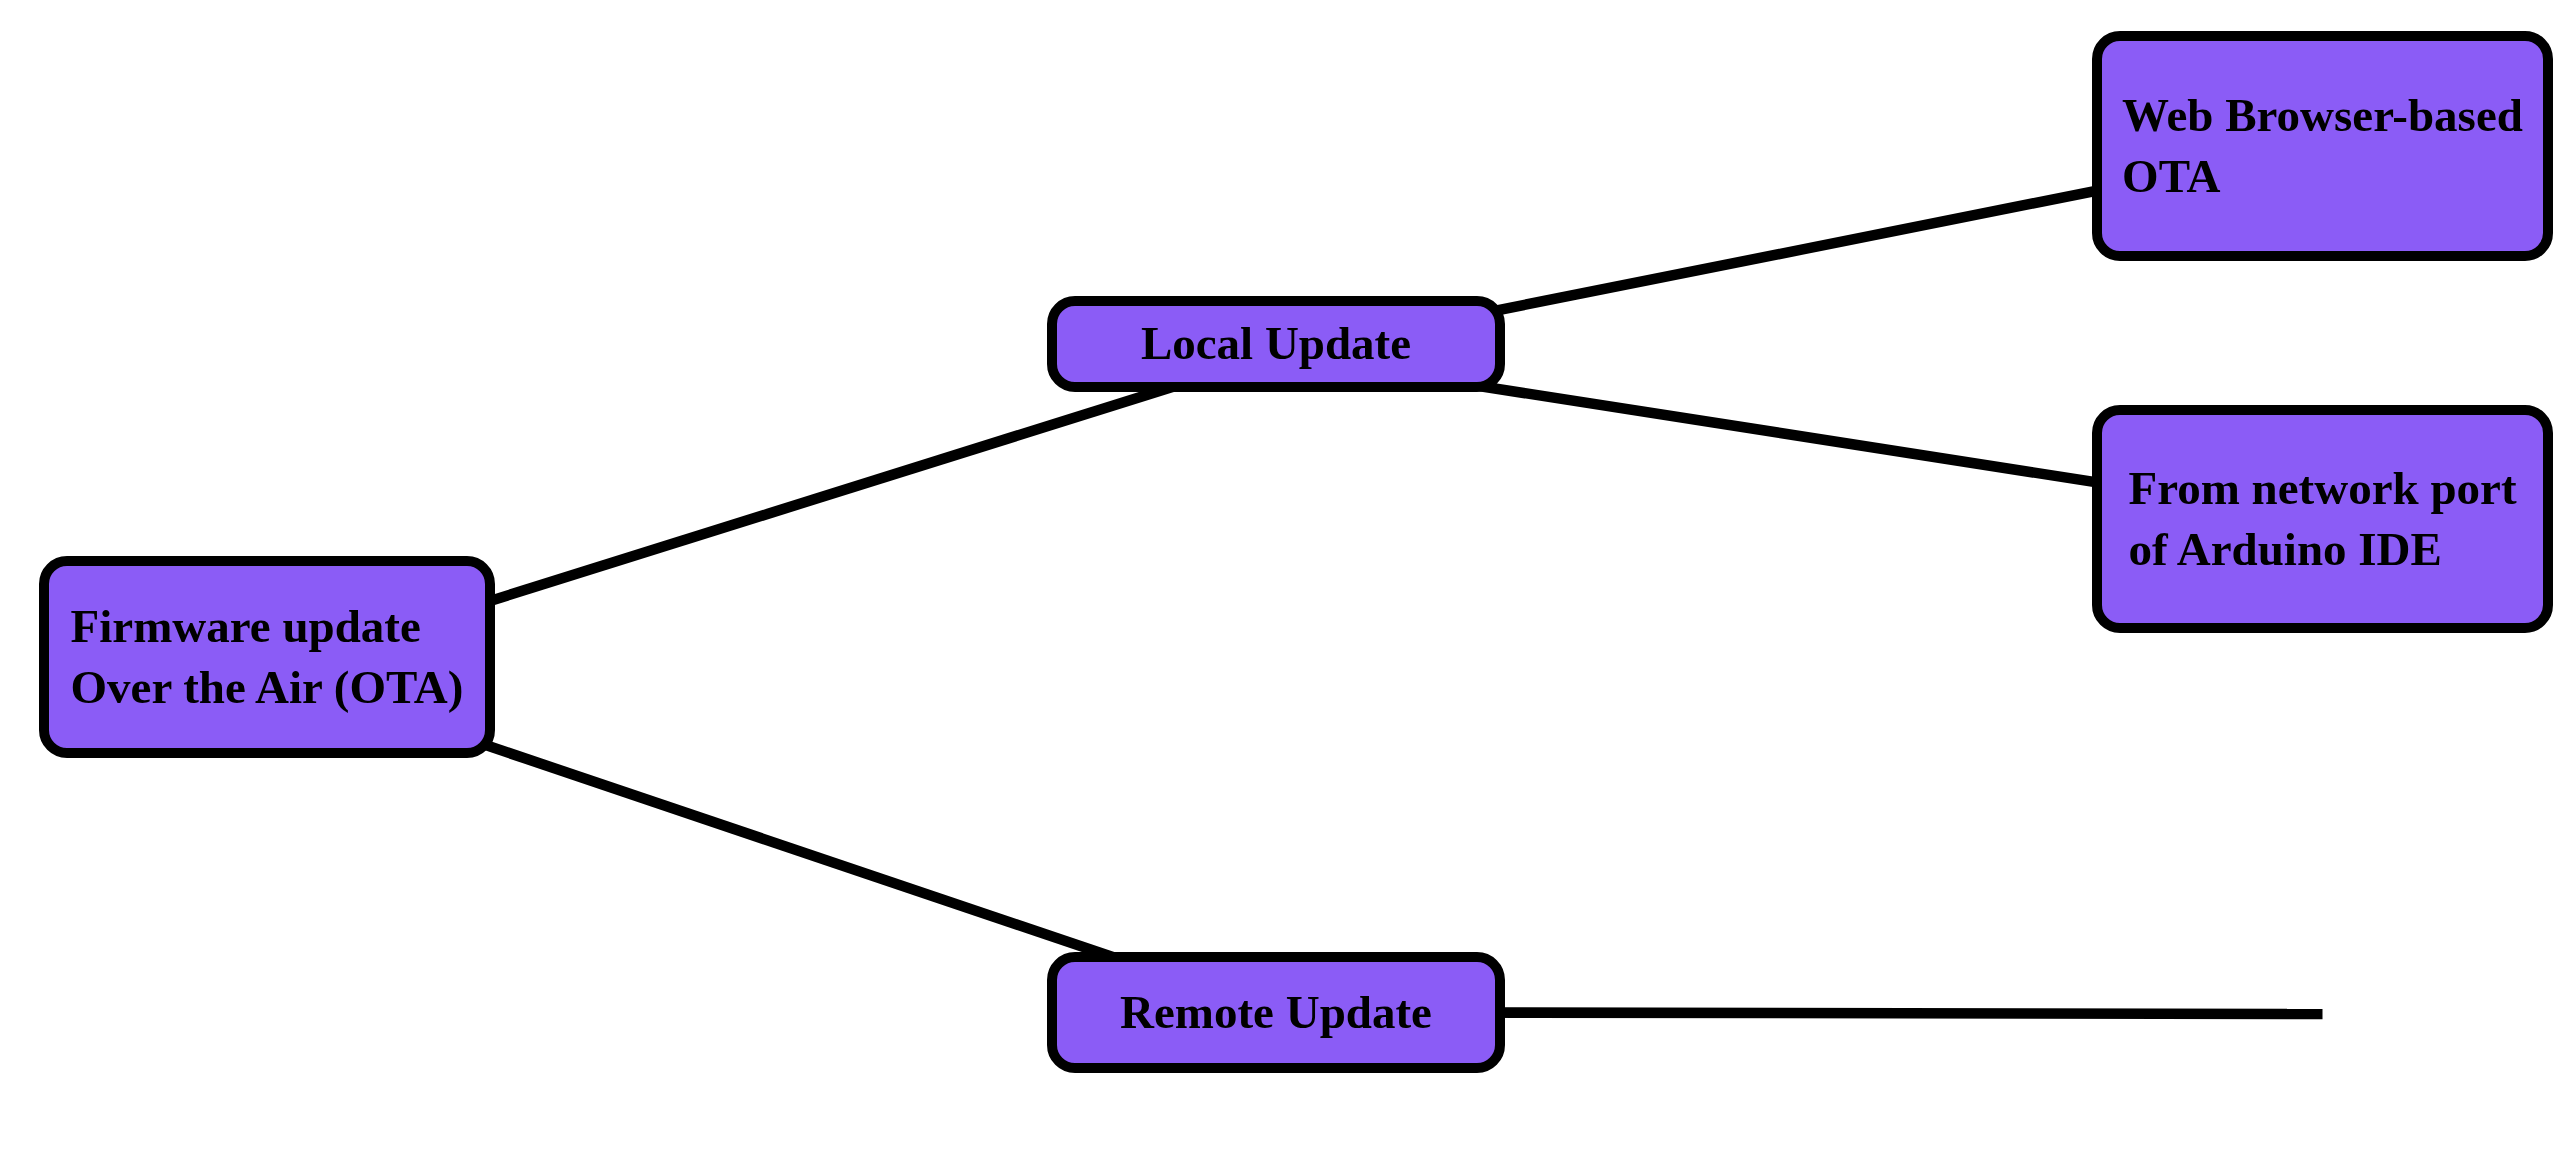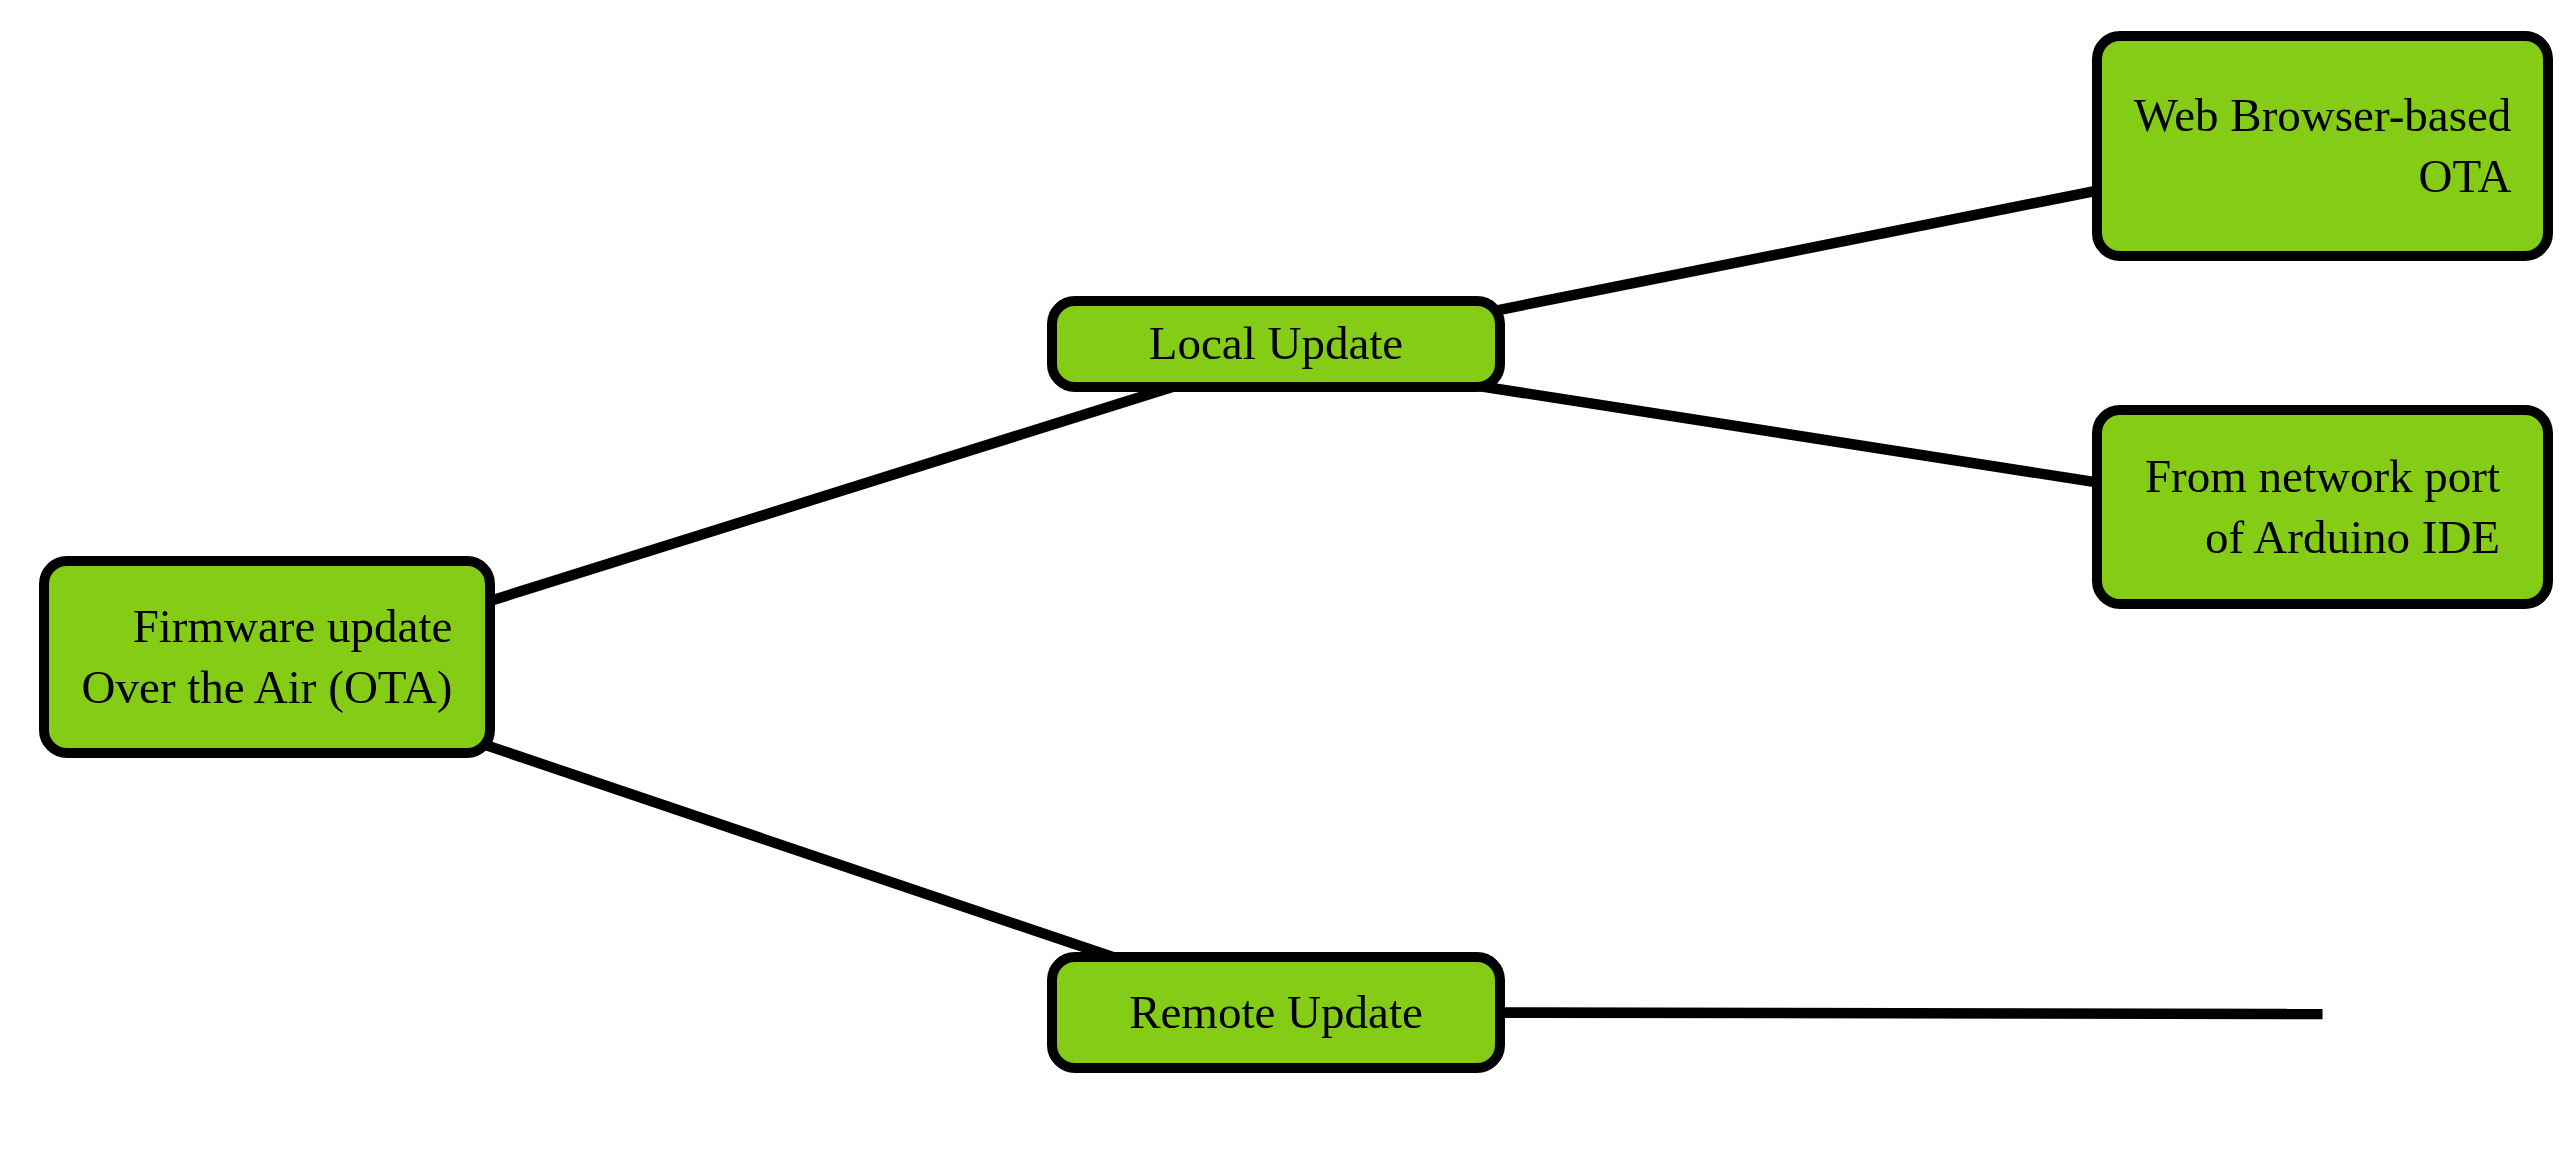"Web Browser-based" .node { background: #84cc16 -> #8b5cf6; font-weight: normal -> bold; text-align: right -> left }
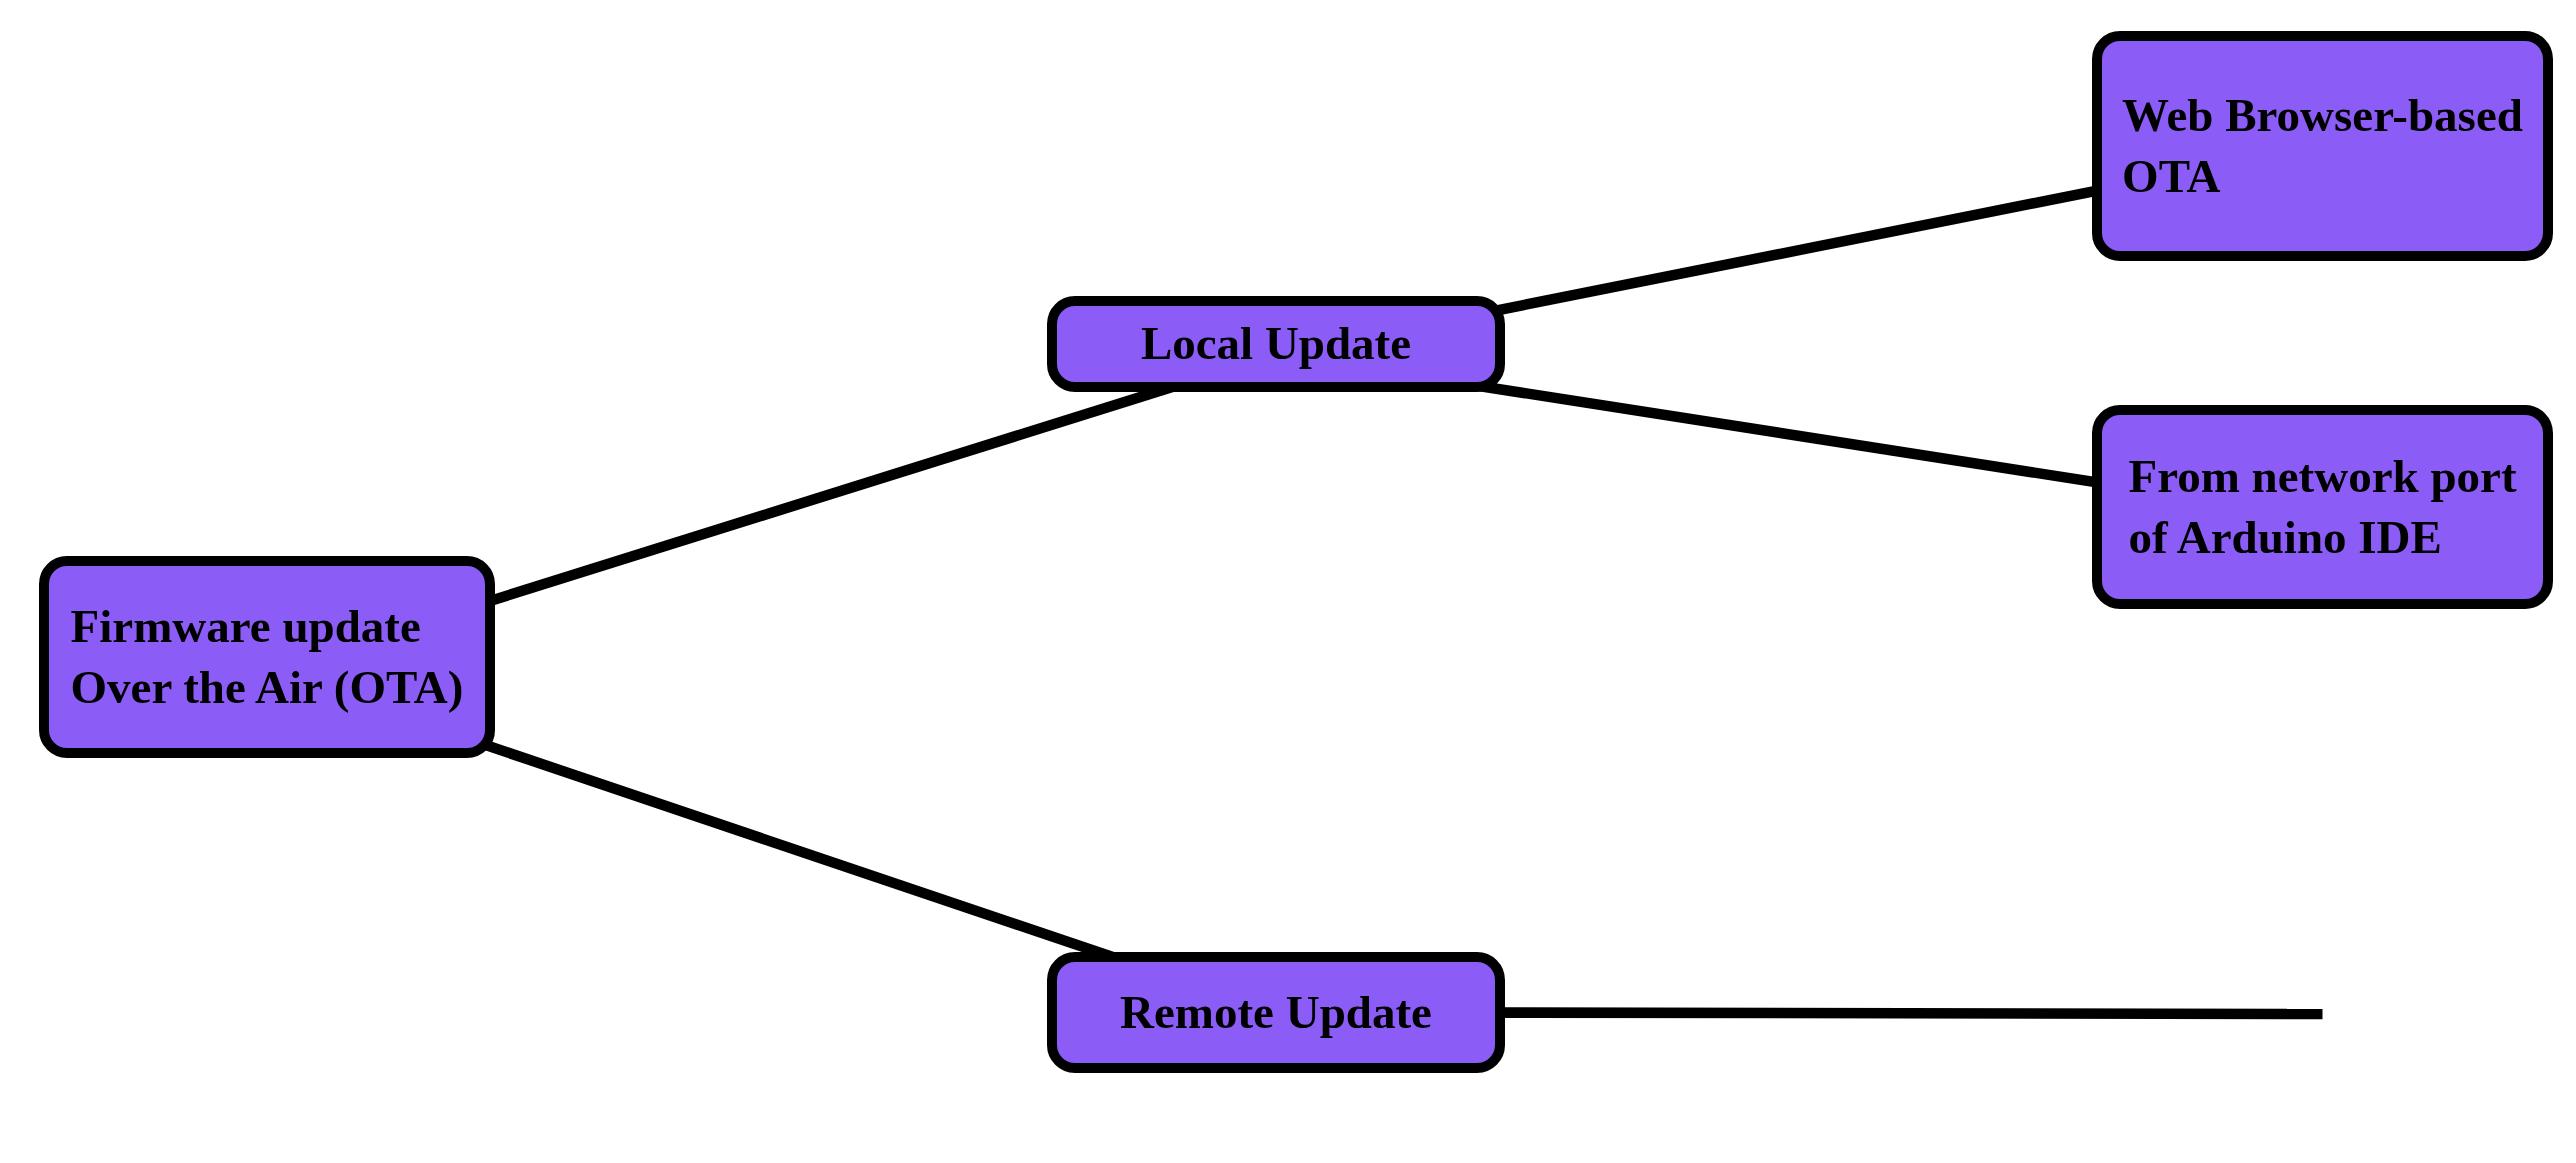"From network port" #node-network { height: 204px -> 228px }
